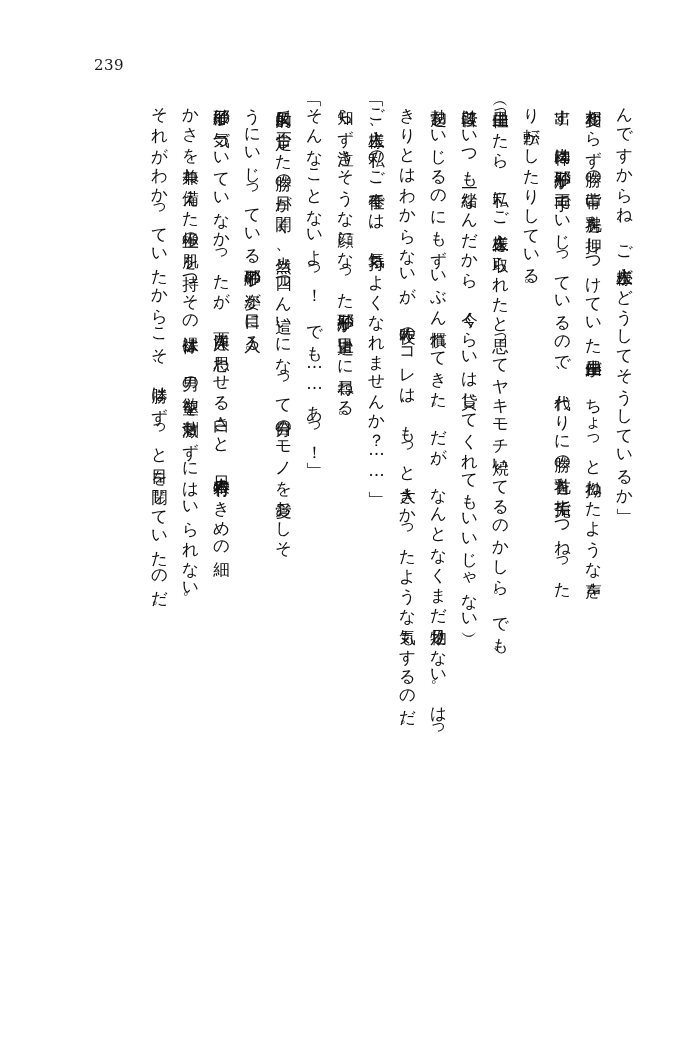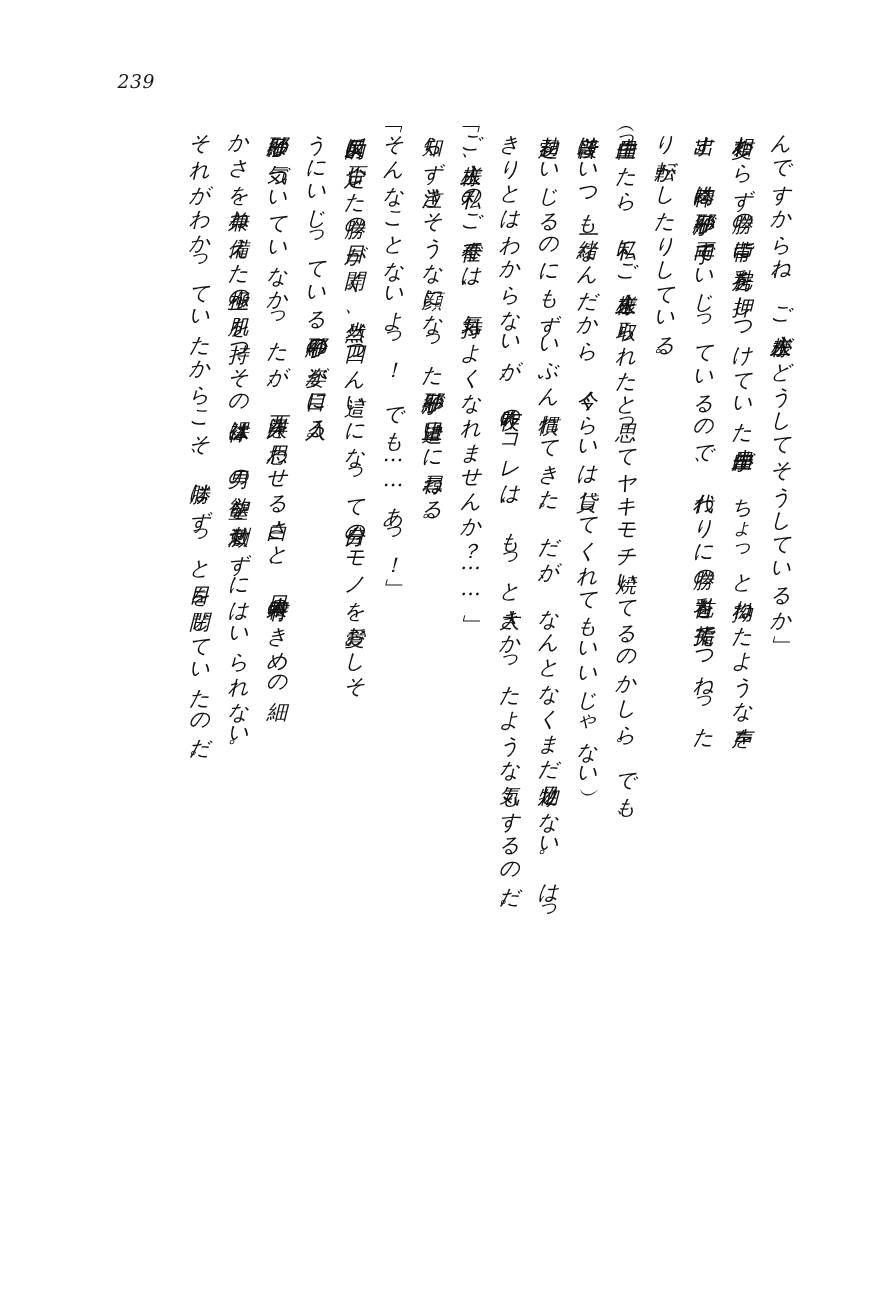"239" .page { font-style: italic -> none }
